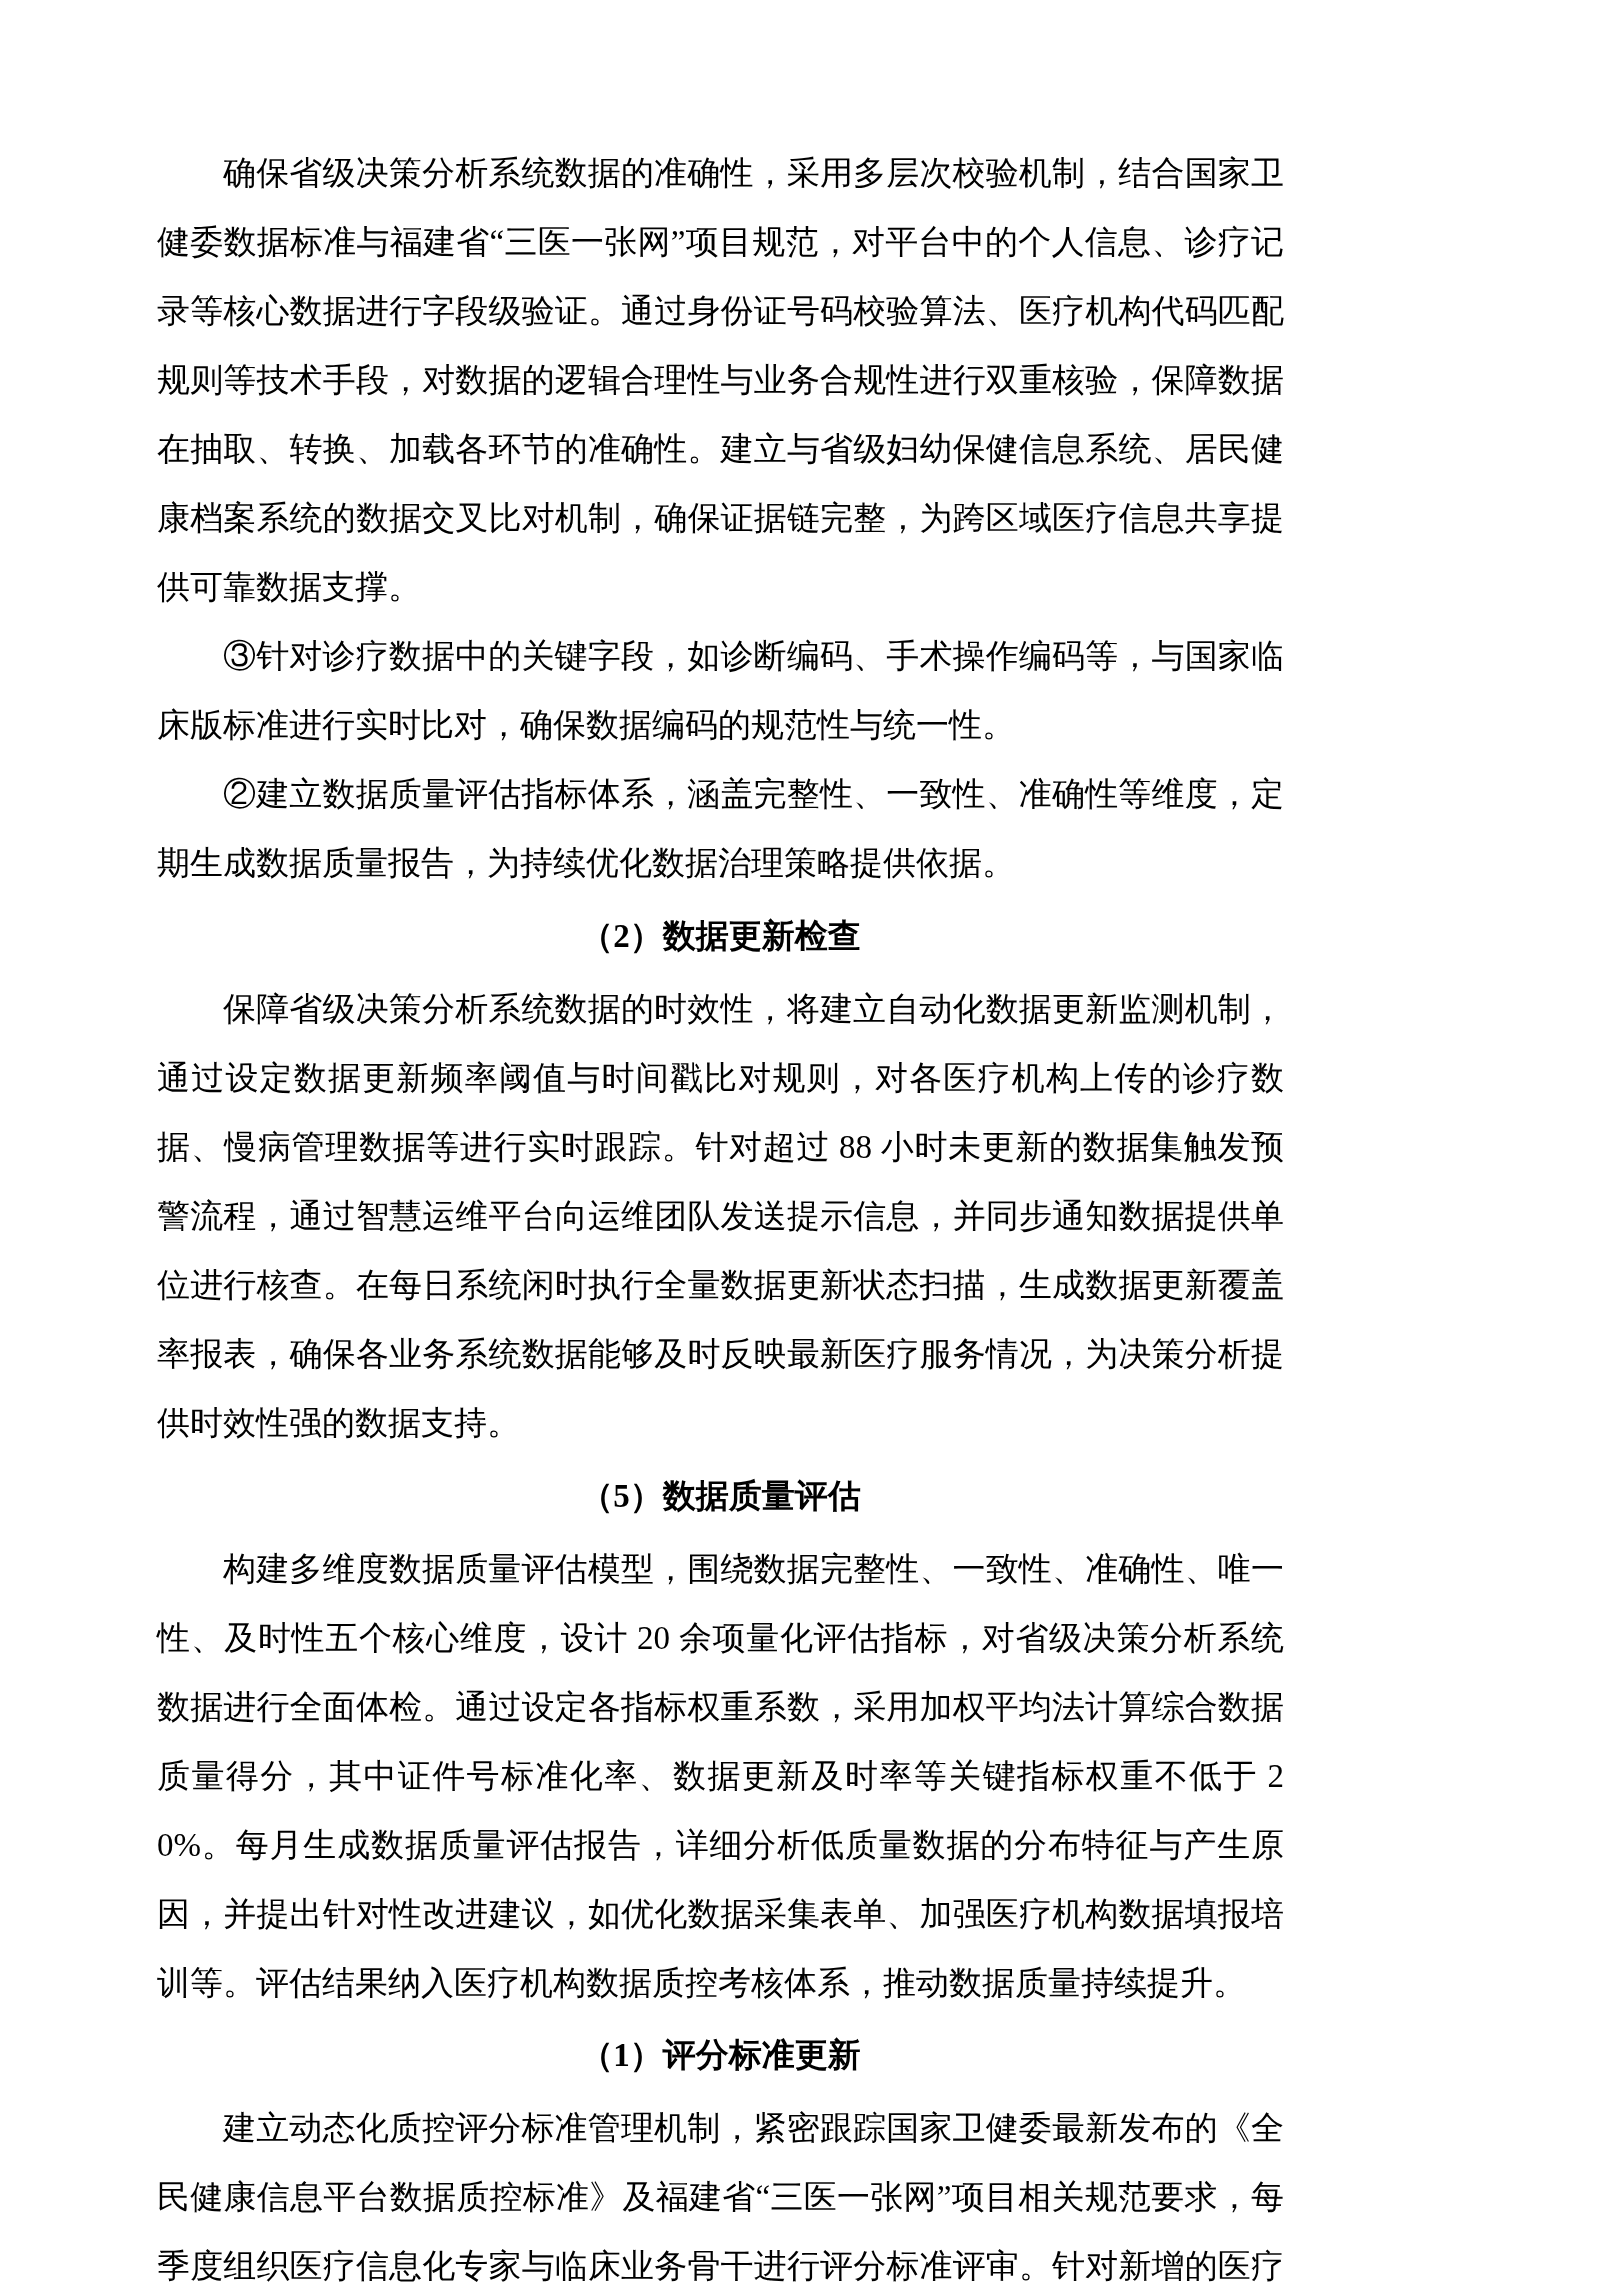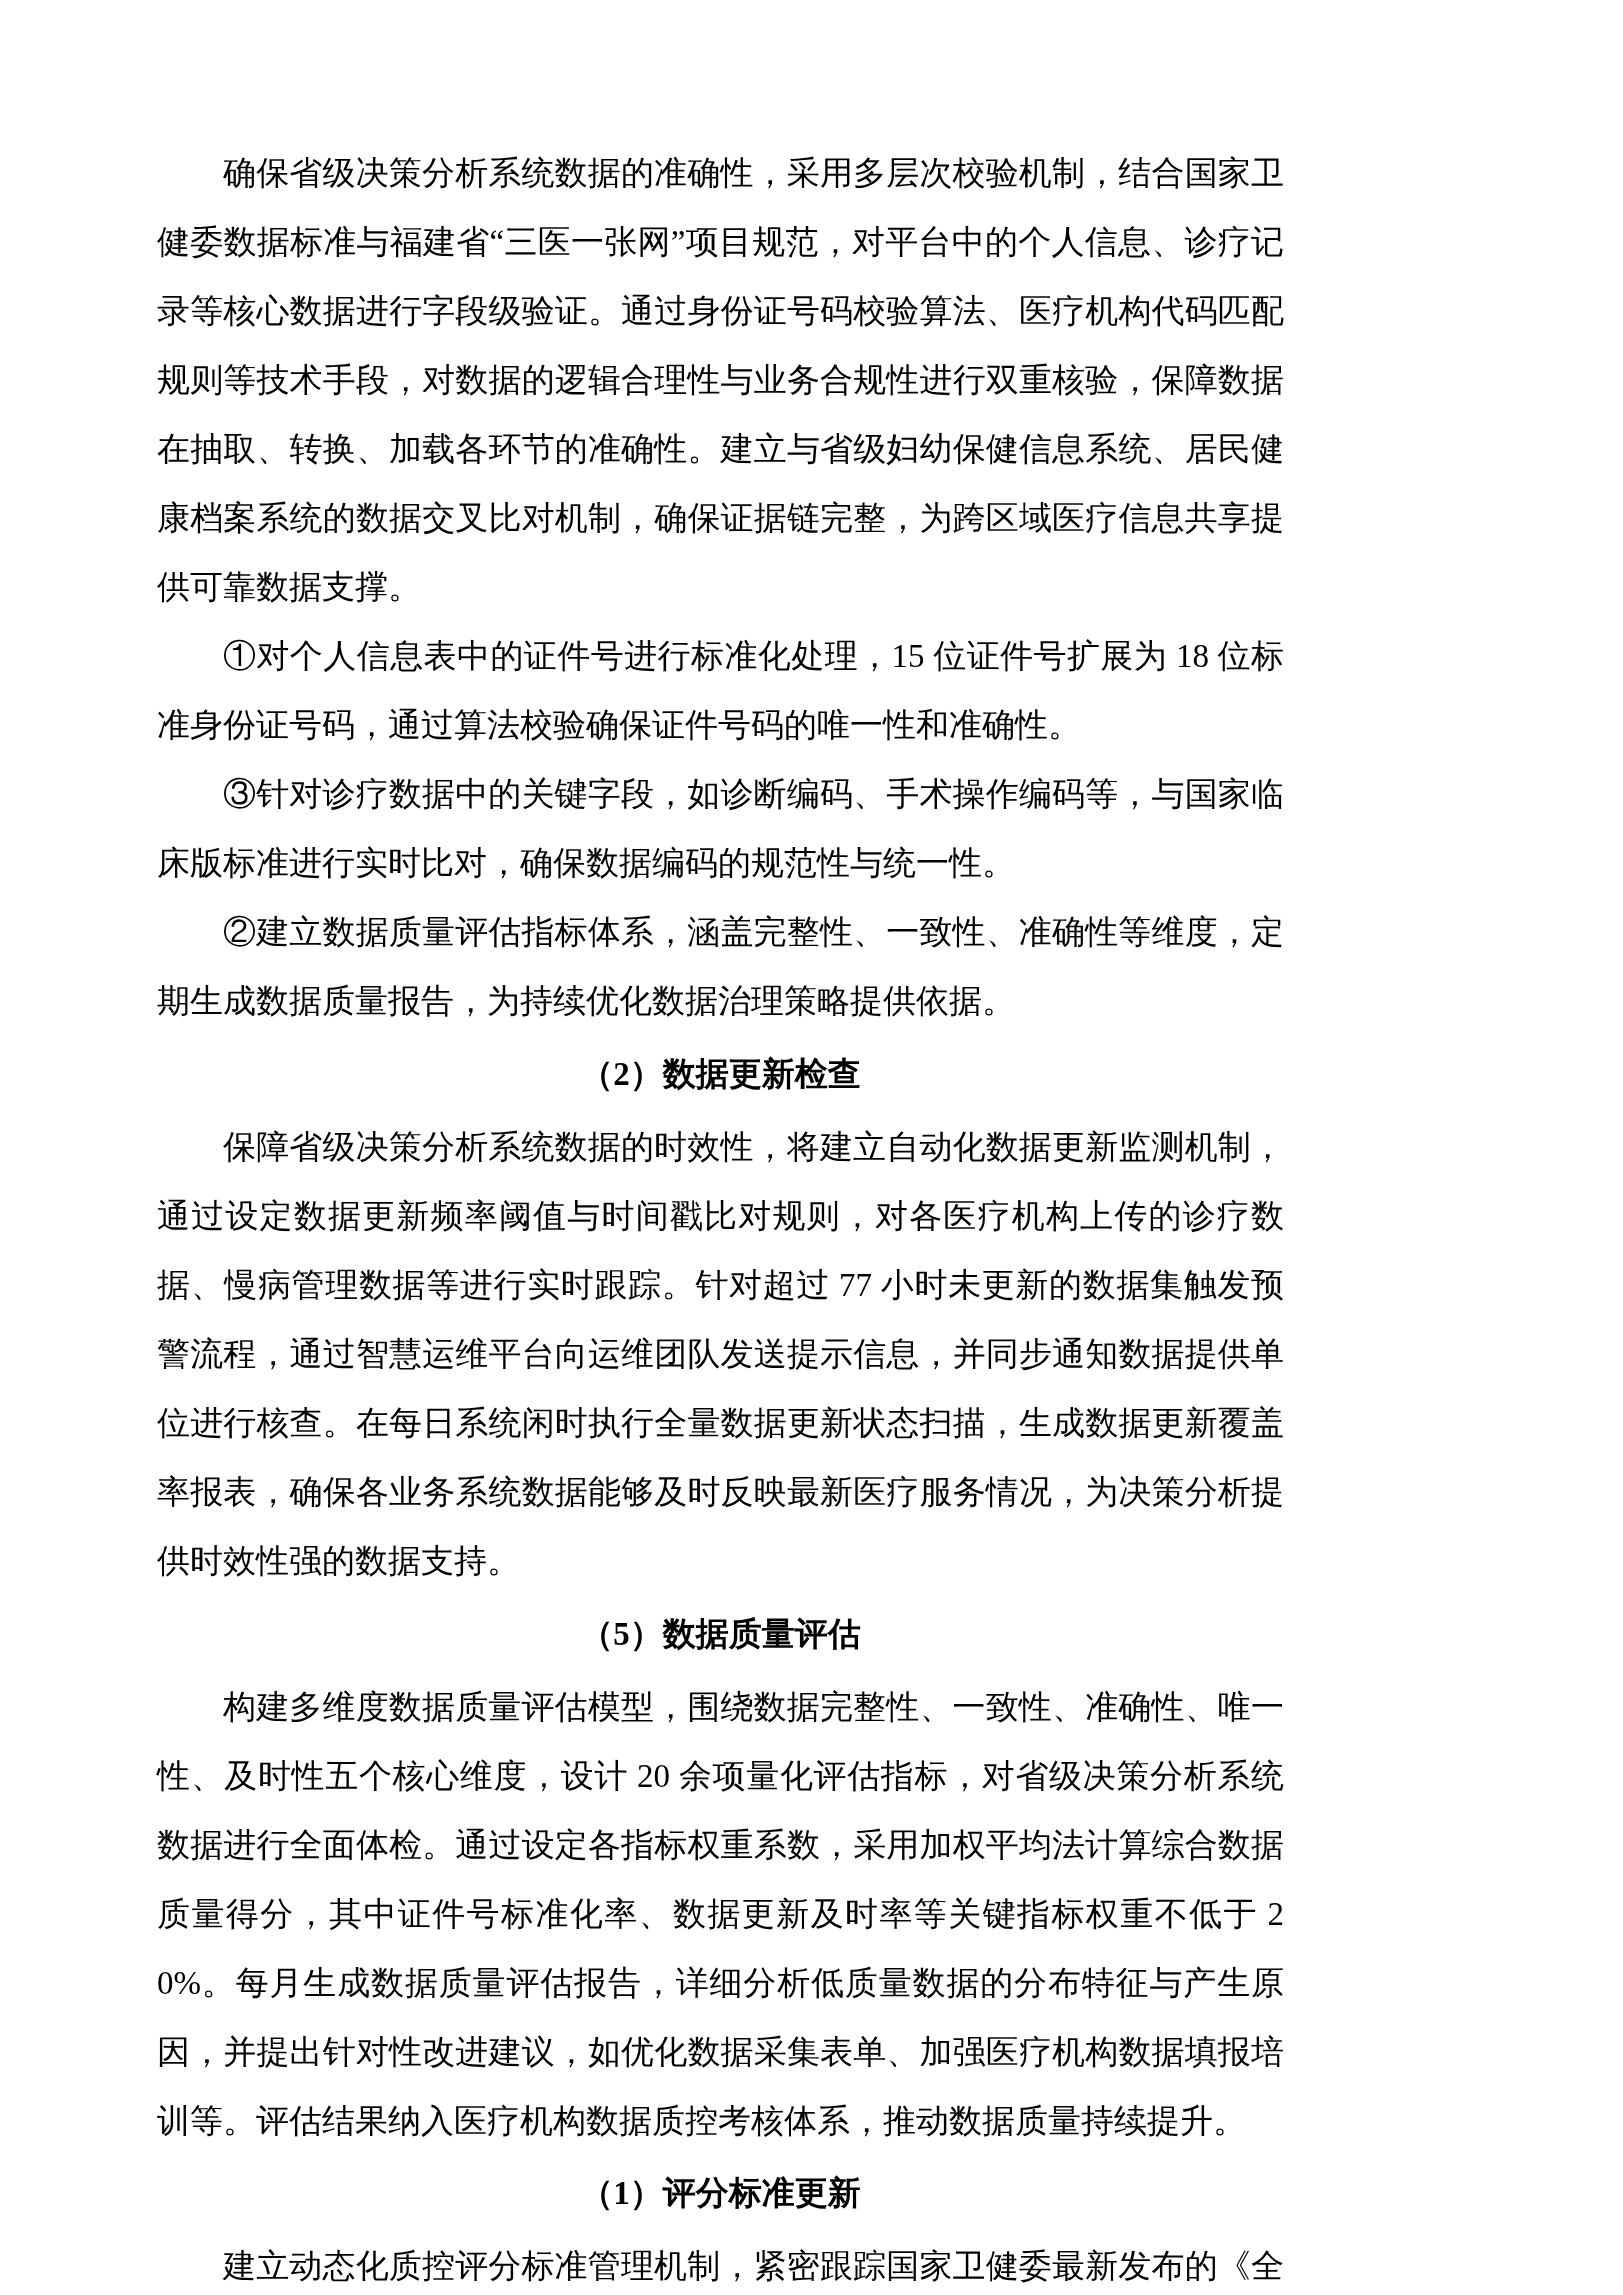"①对个人信息表中的证件号进行标准化处理，15 位证件号扩展为 18" p.paragraph { html: <p>①对个人信息表中的证件号进行标准化处理，15 位证件号扩展为 18 位标准身份证号码，通过算法校验确保证件号码的唯一性和准确性。</p> -> none }
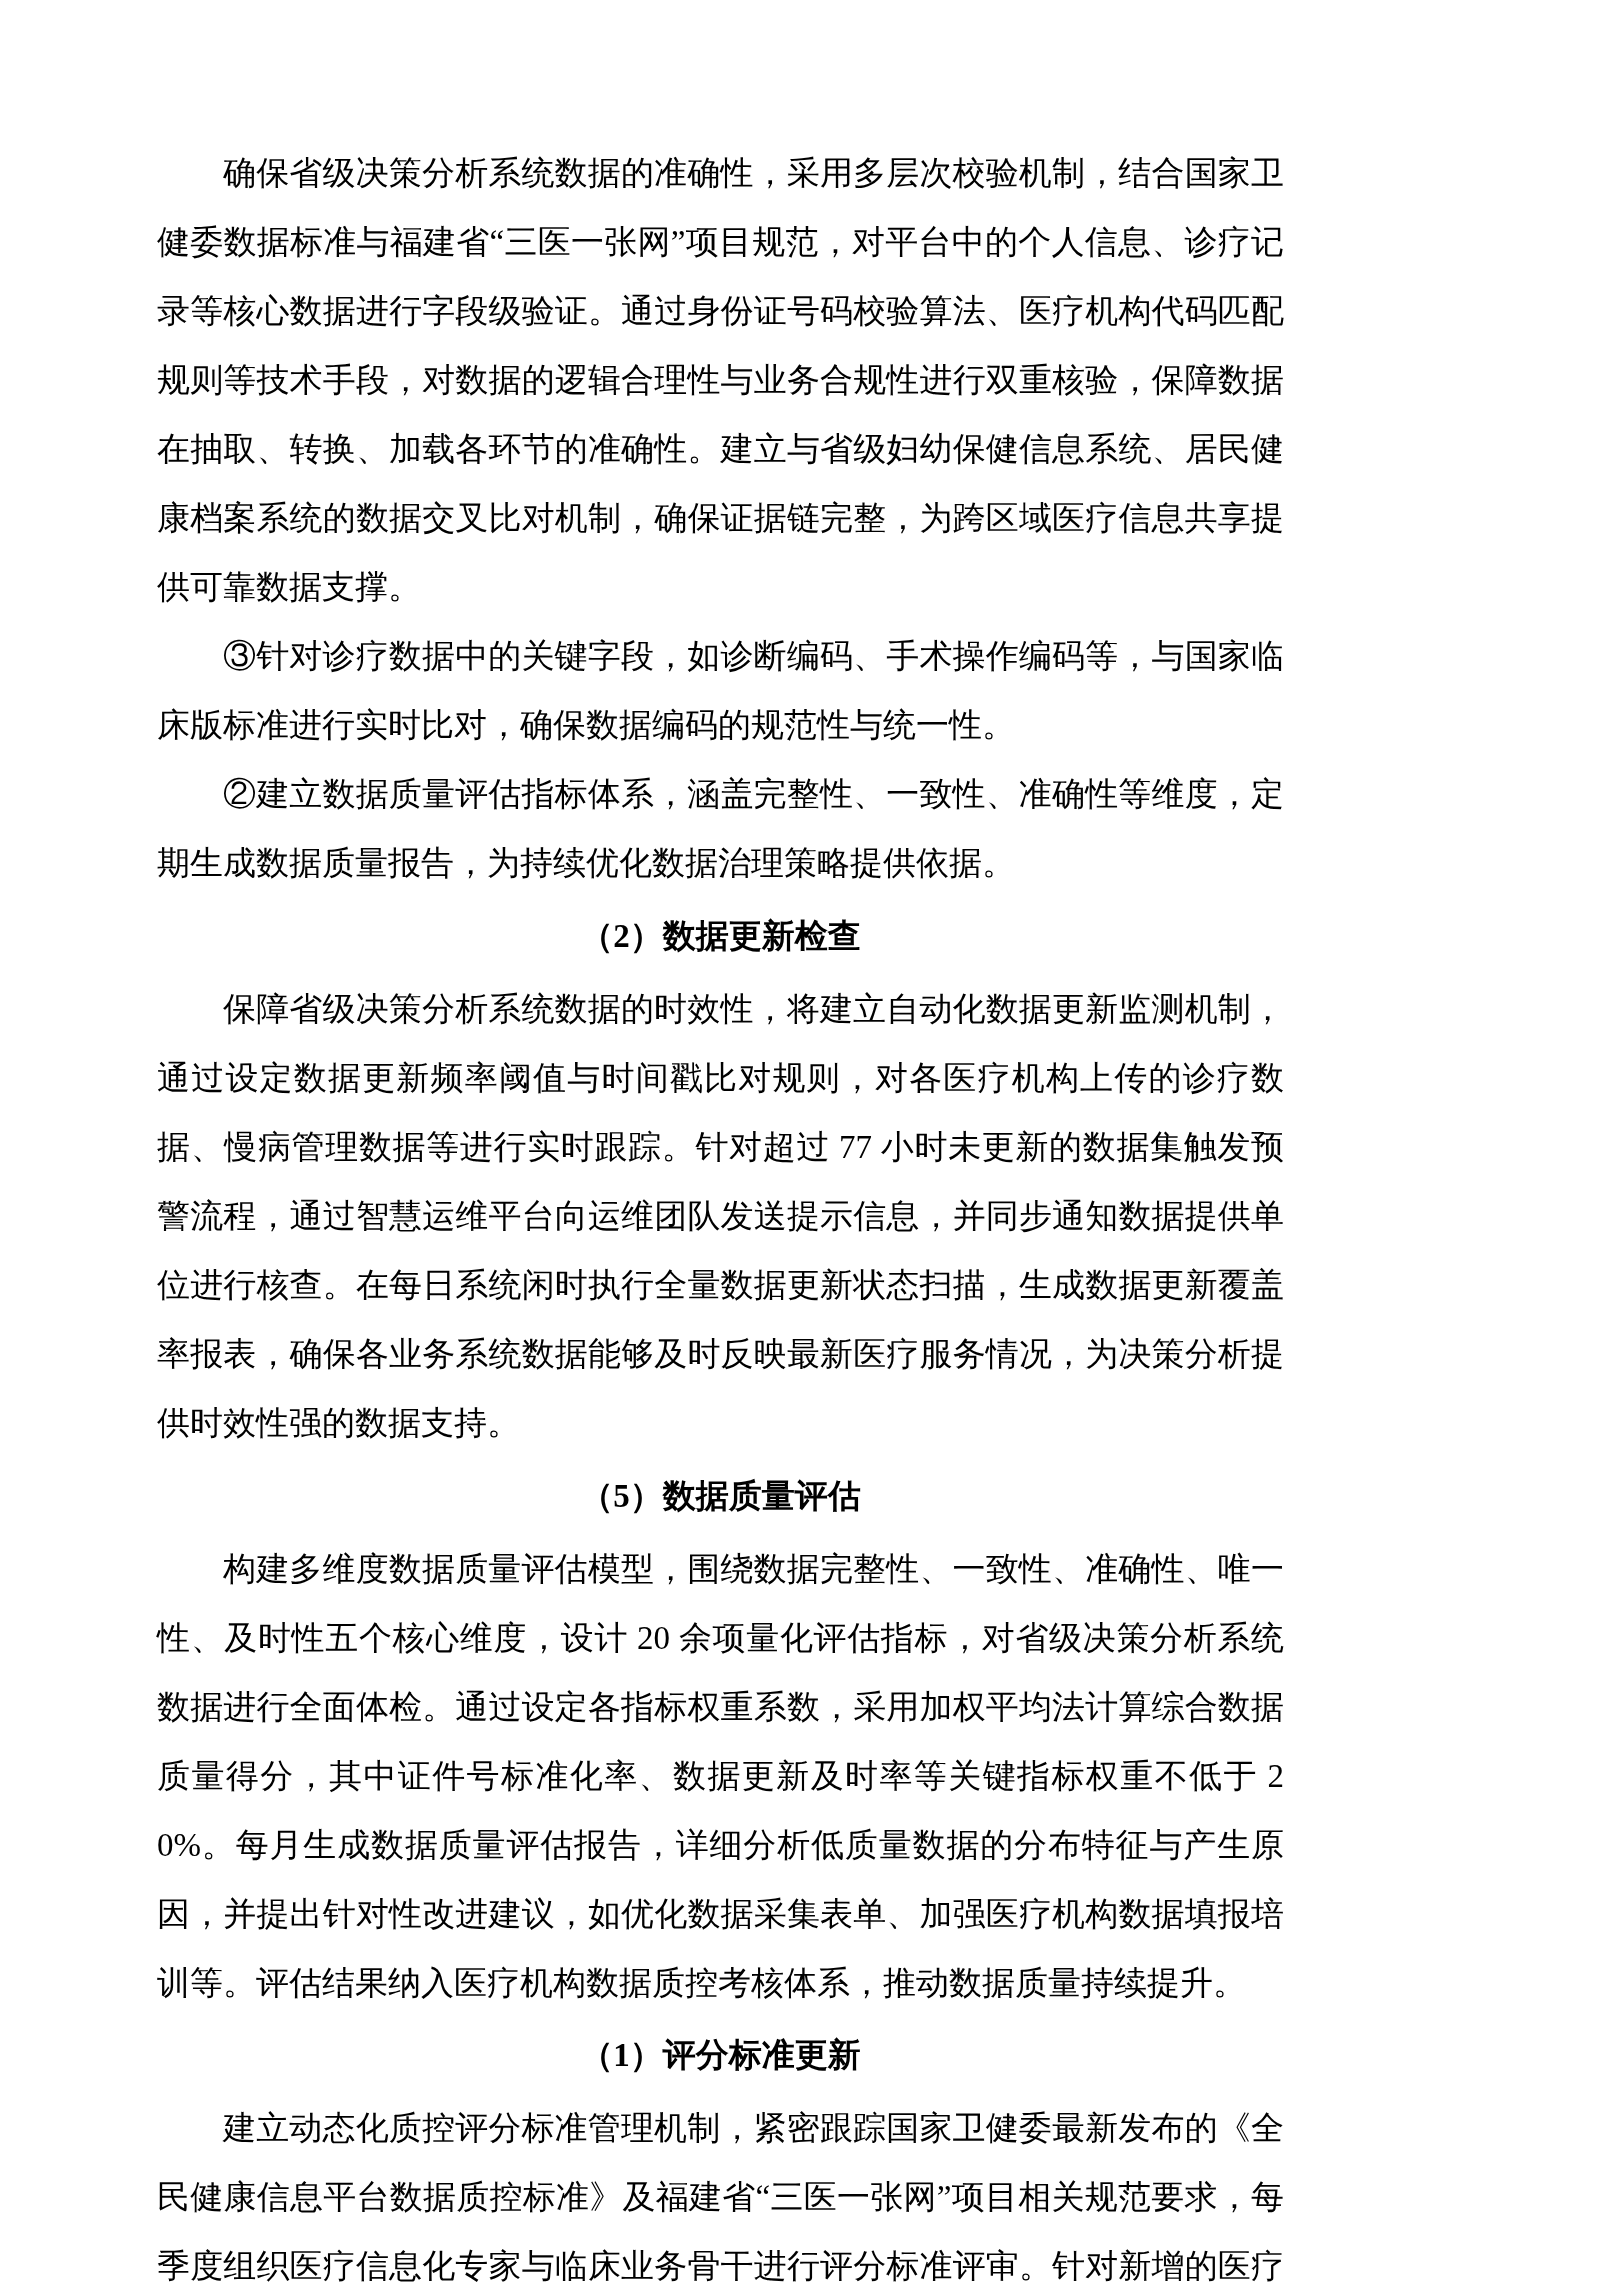"保障省级决策分析系统数据的时效性，将建立自动化数据更新监测机制，通过设定数据更新" p.paragraph { text: 77 -> 88 }
